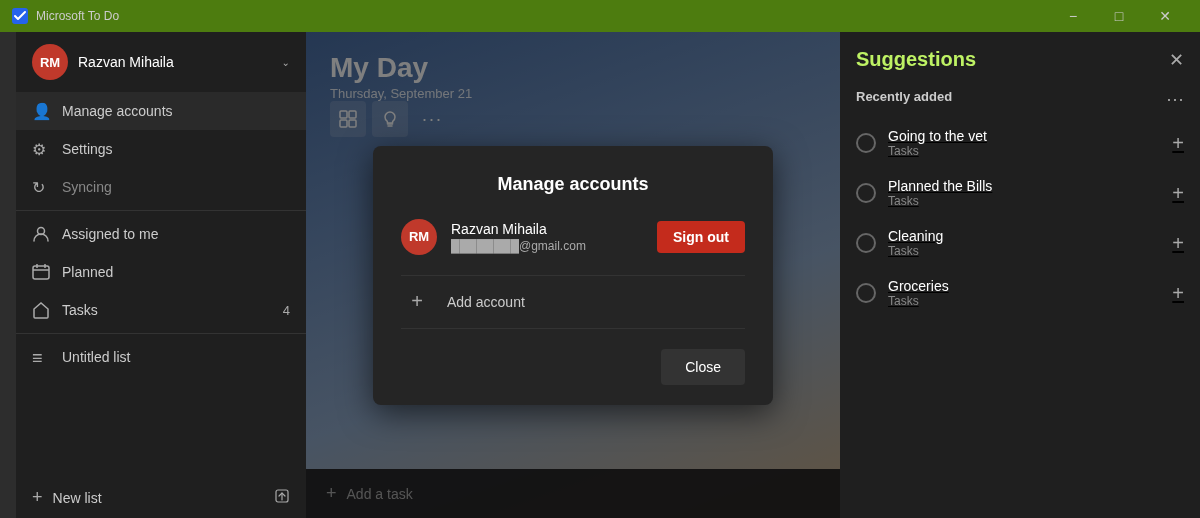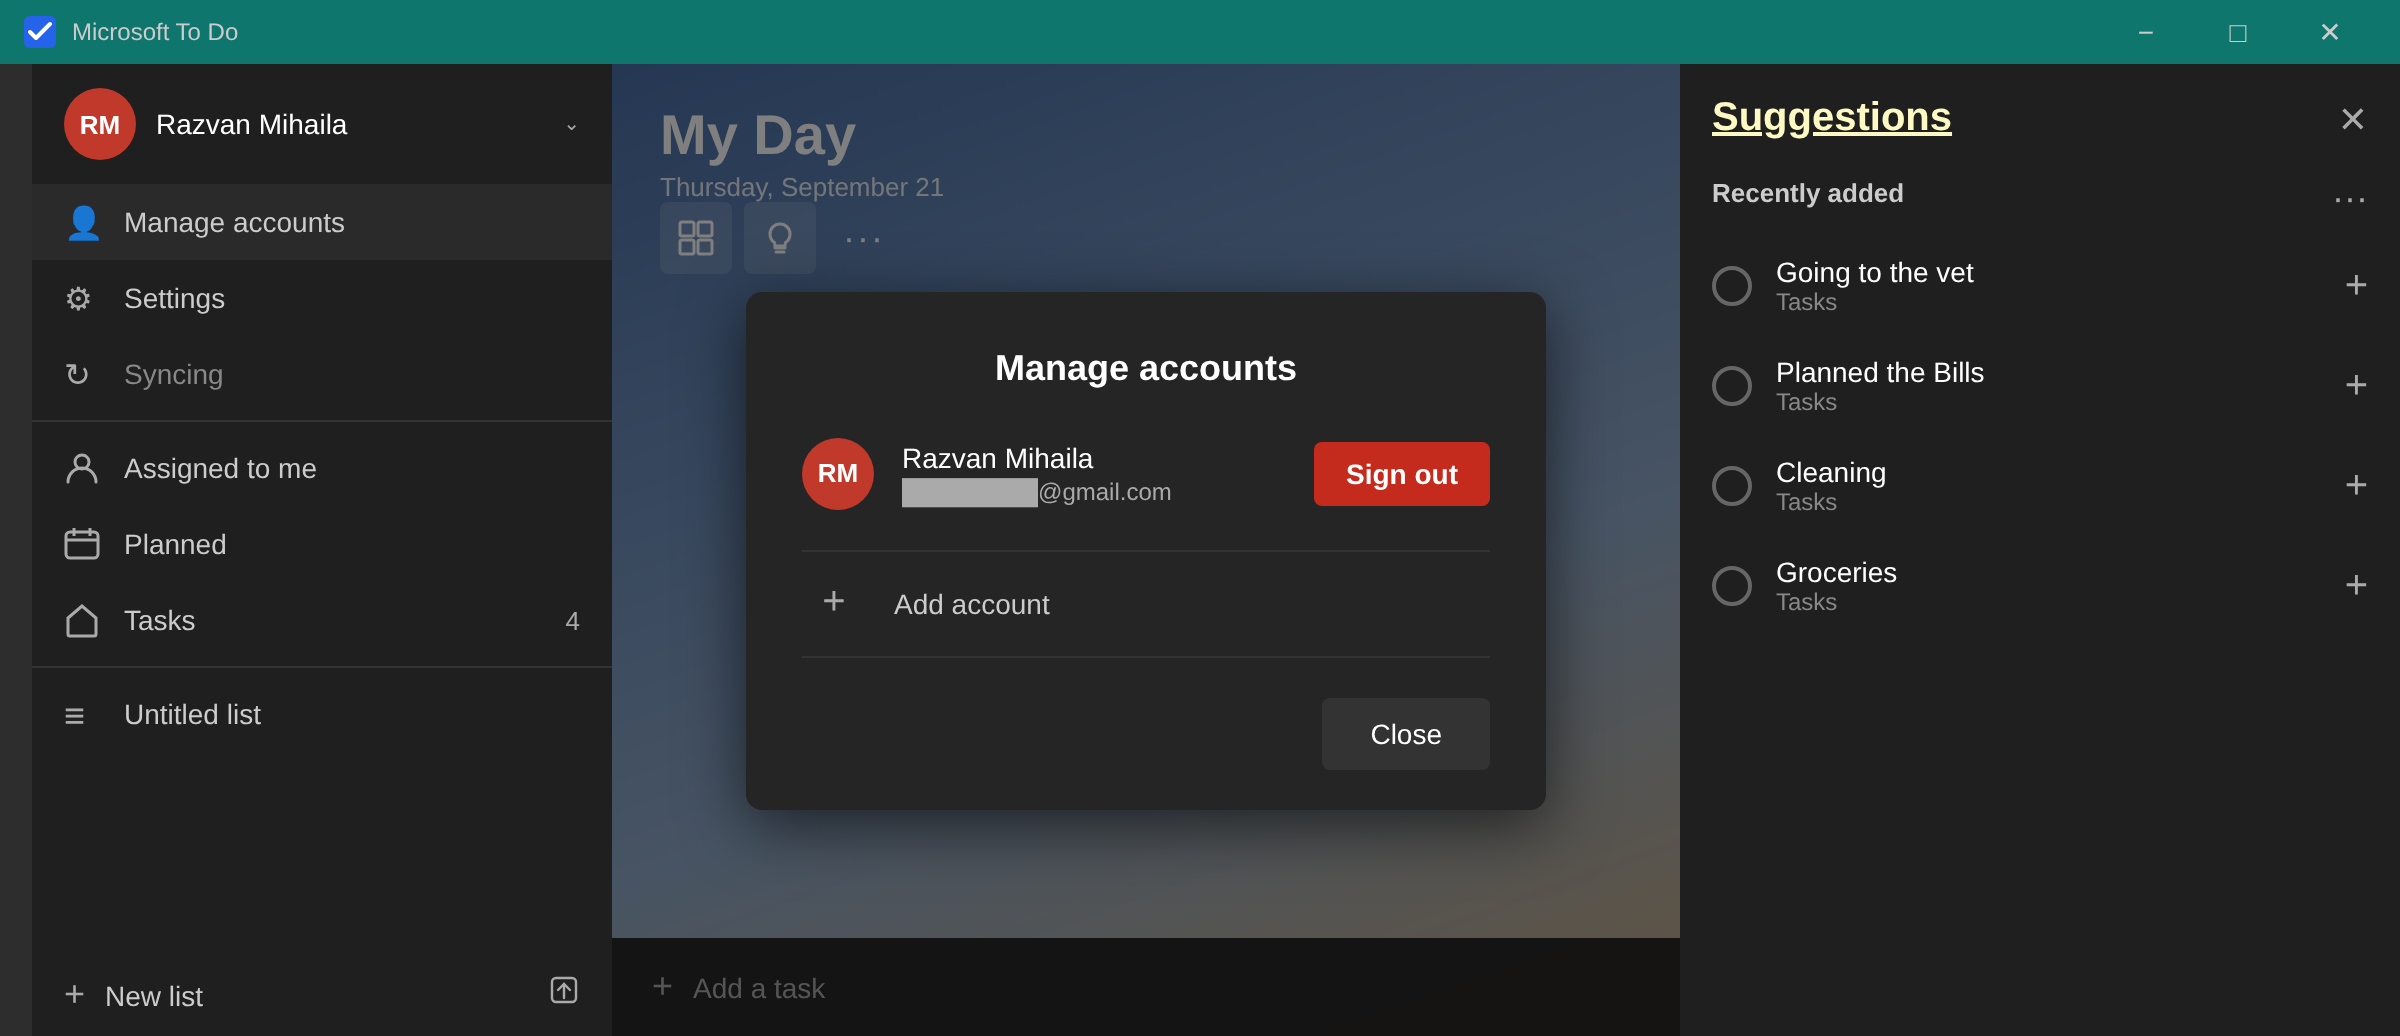"Microsoft To Do" .titlebar { background: #0f766e -> #4d7c0f }
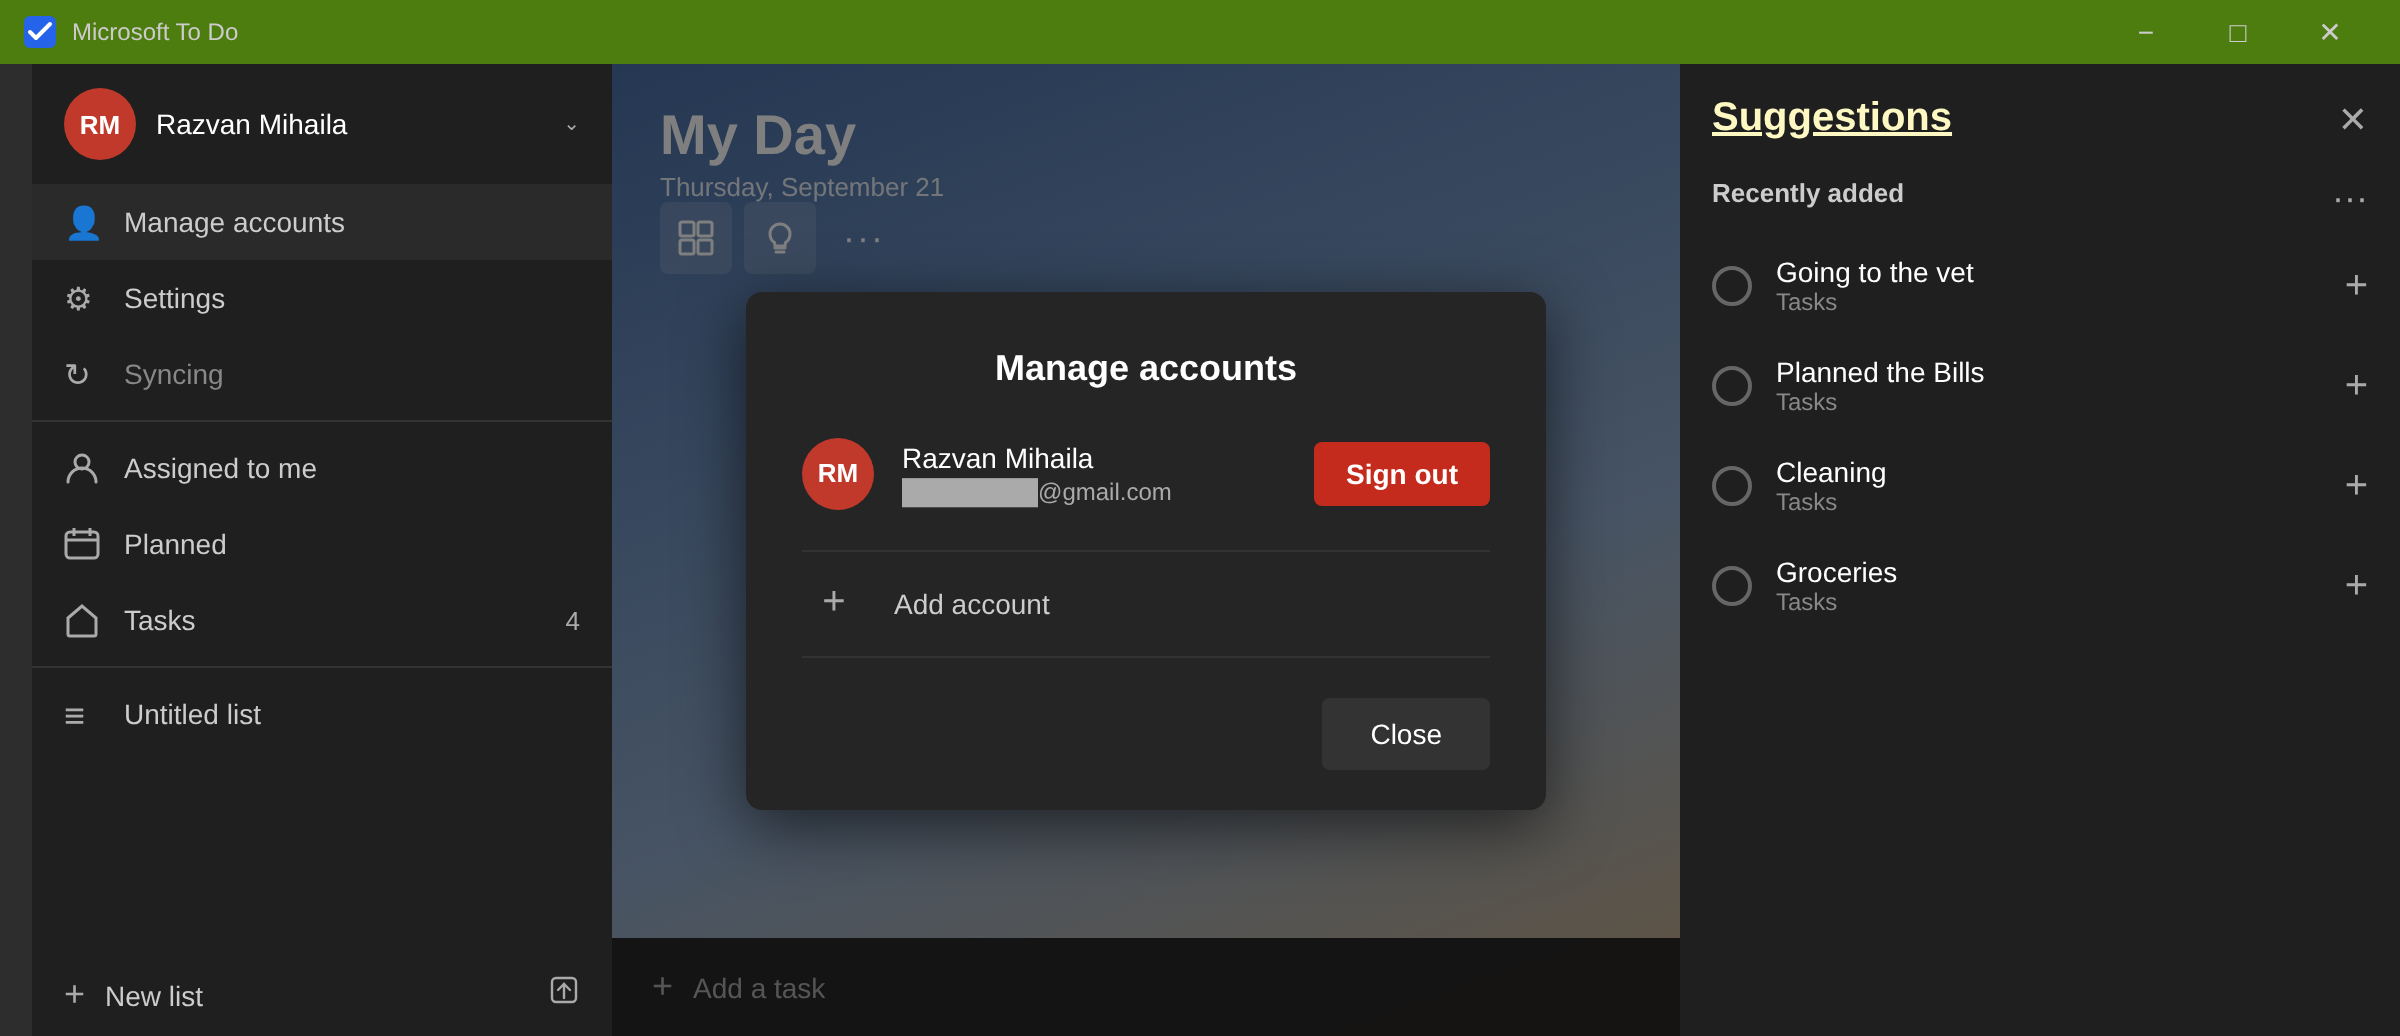"Suggestions" .suggestions-title { color: #fef9c3 -> #bef264; text-decoration: underline -> none }
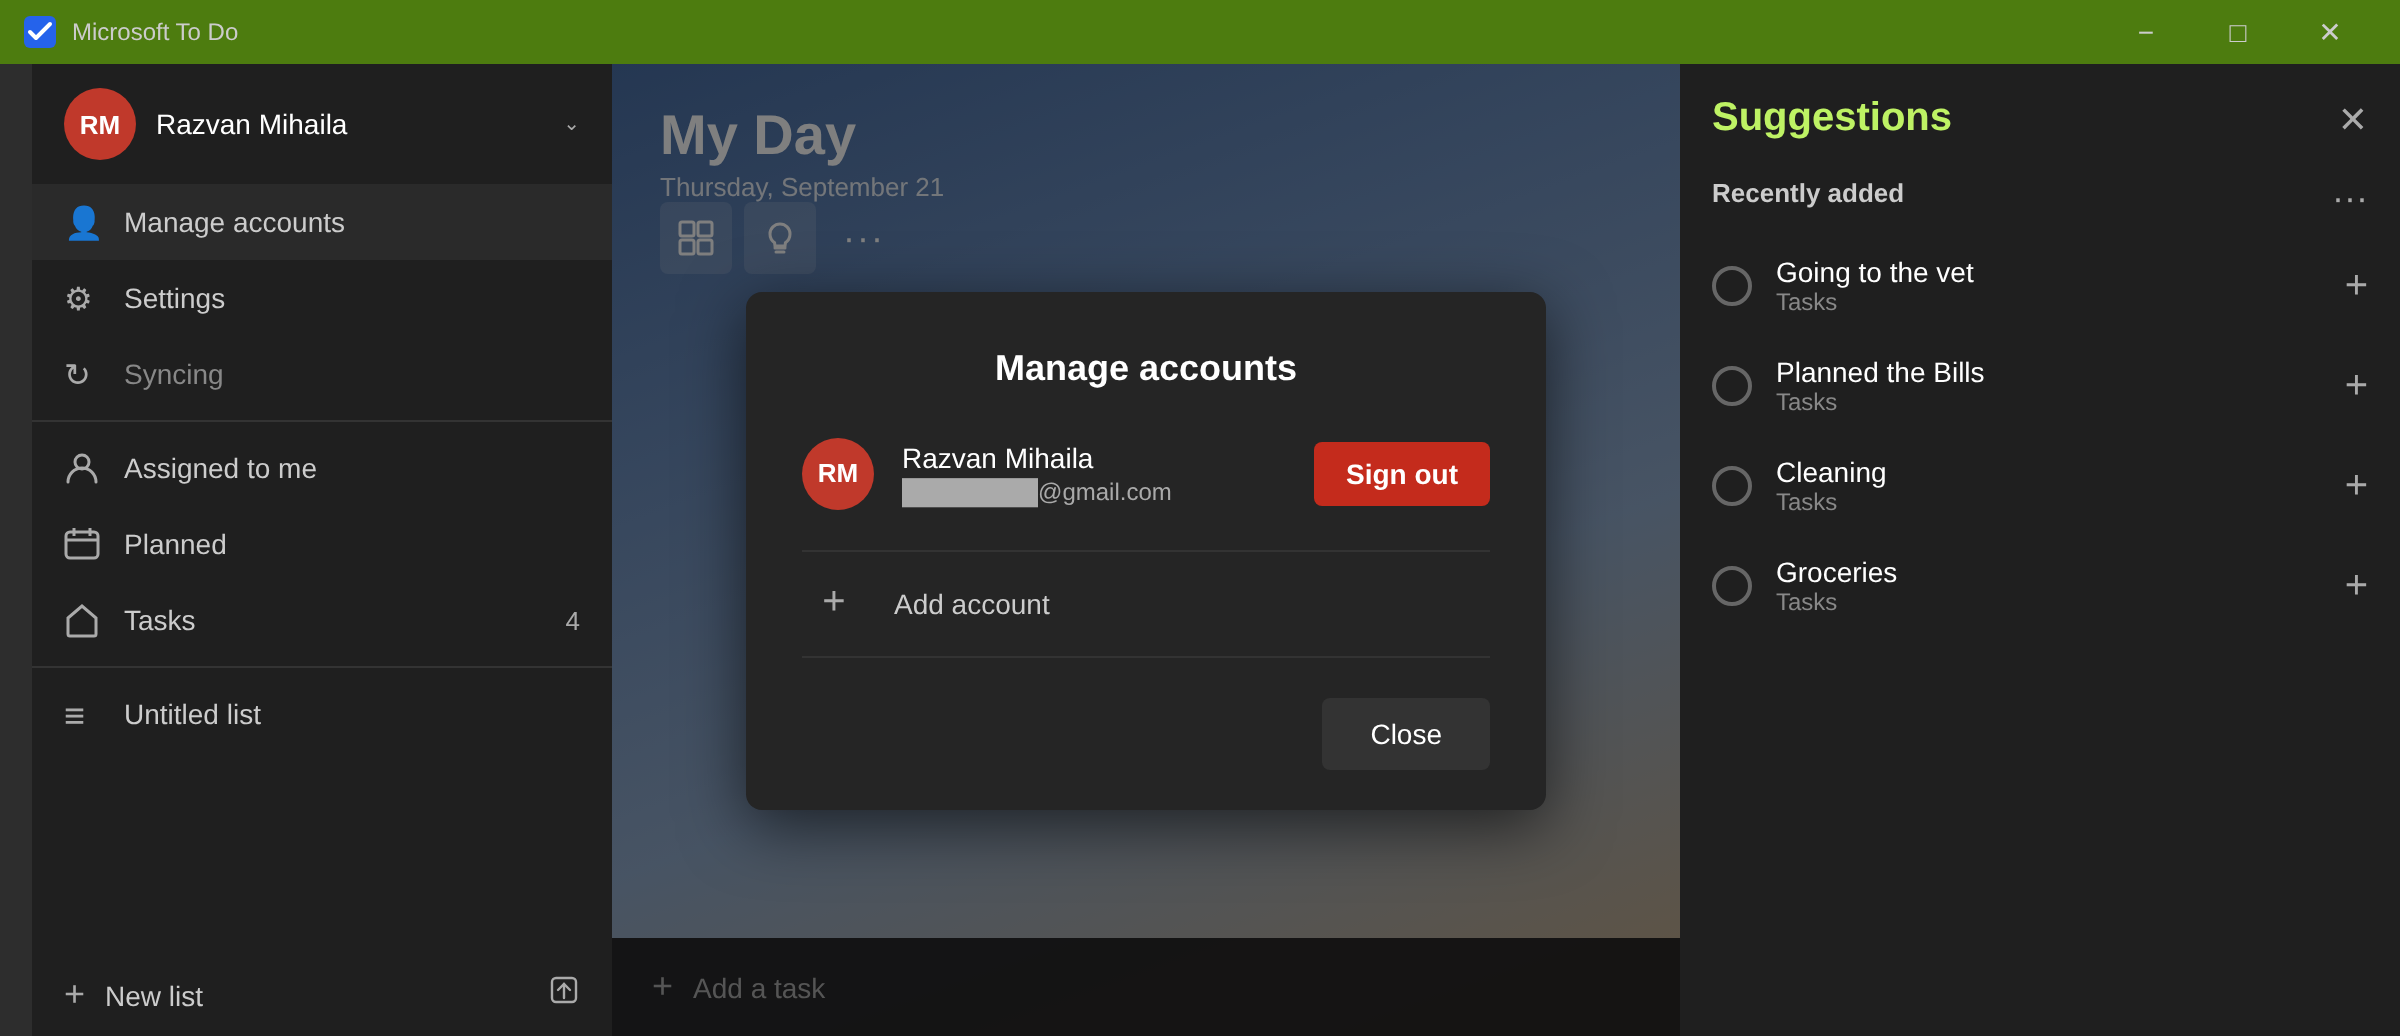"Going to the vet" .suggestion-item { text-decoration: none -> underline }
